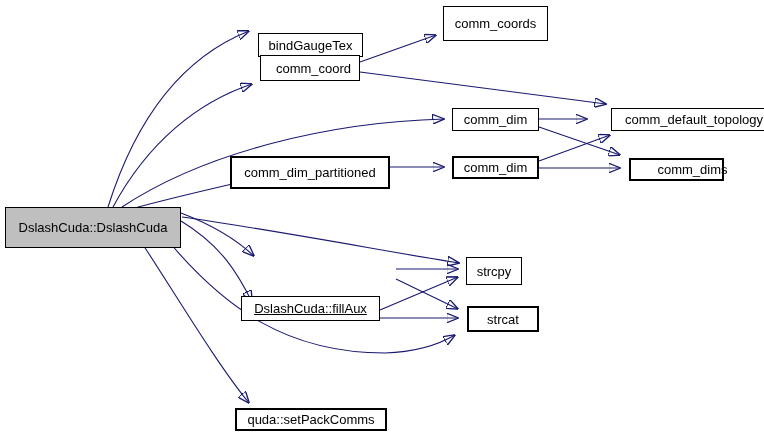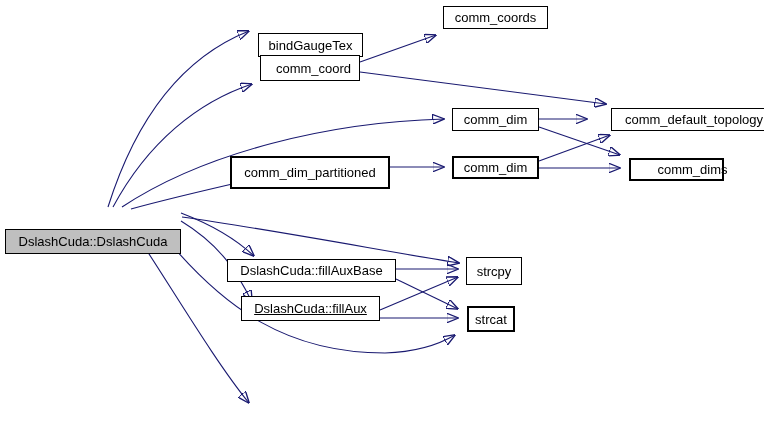"comm_coords" div.node { height: 23px -> 35px }
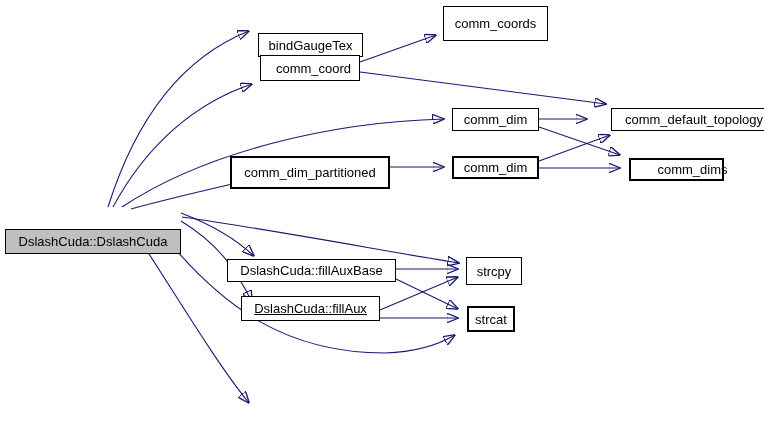"DslashCuda::DslashCuda" div.node { height: 25px -> 41px; margin-top: 22px -> none }
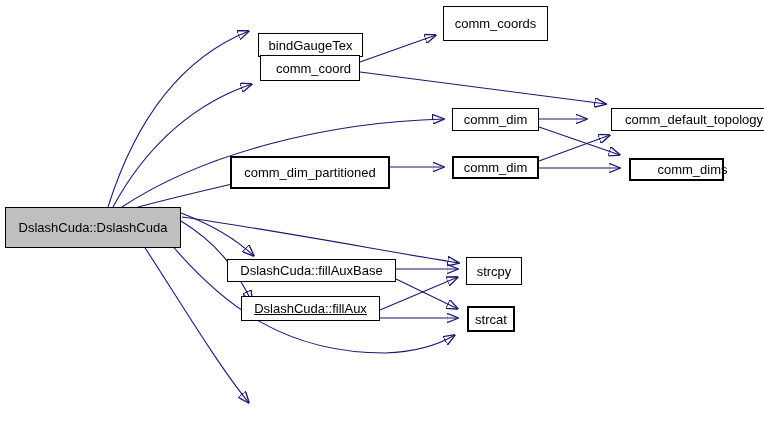"DslashCuda::fillAuxBase" div.node { html: <div>DslashCuda::fillAuxBase</div> -> none }
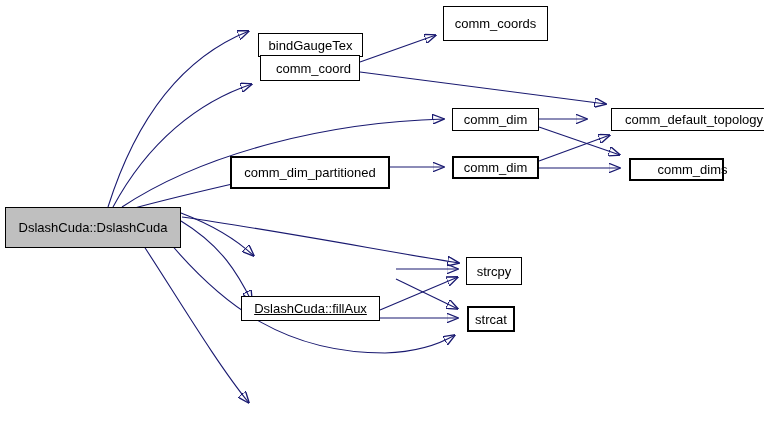"strcat" div.node { width: 48px -> 72px }
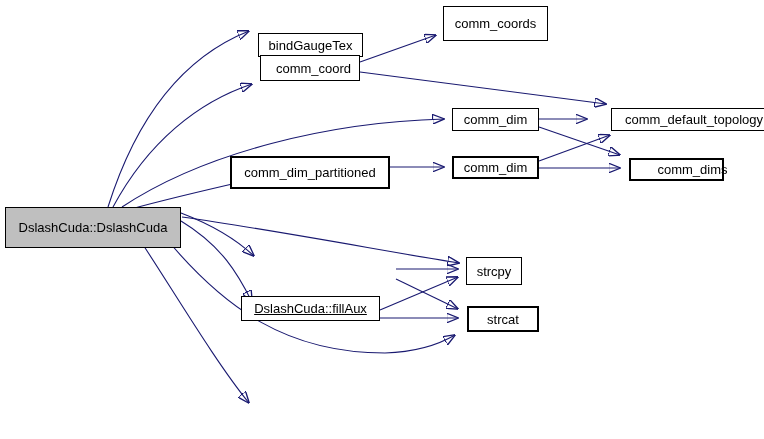"quda::setPackComms" div.node { html: none -> <div>quda::setPackComms</div> }
